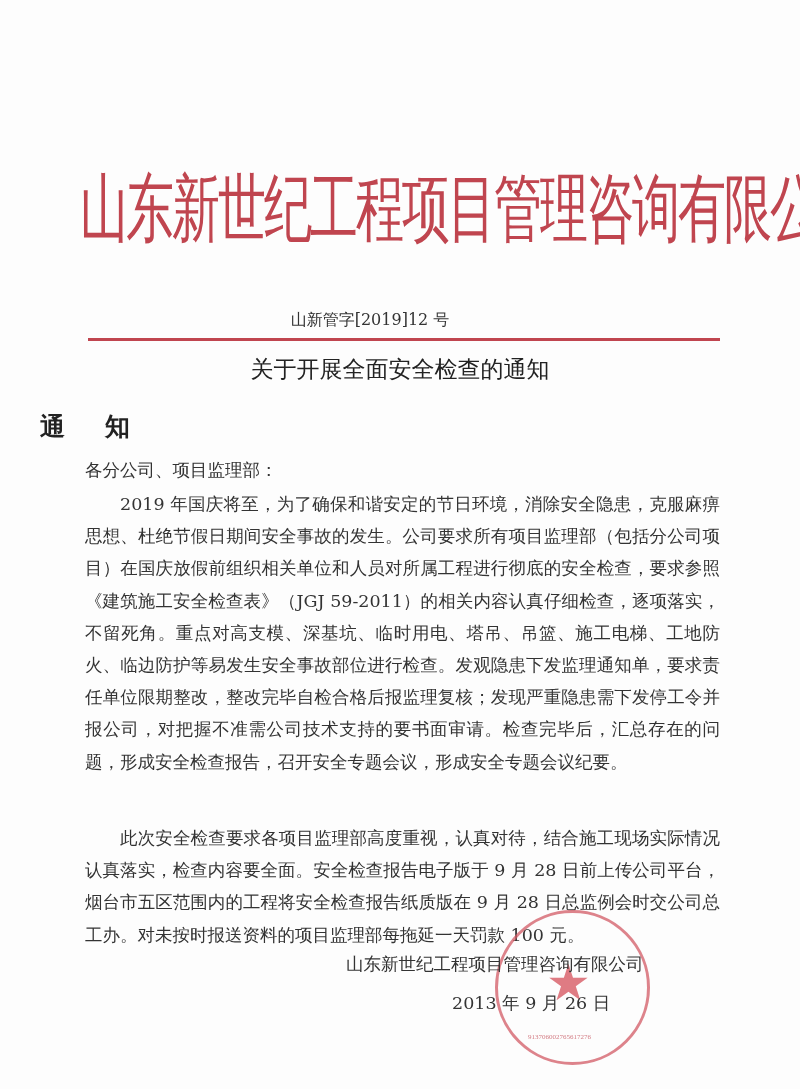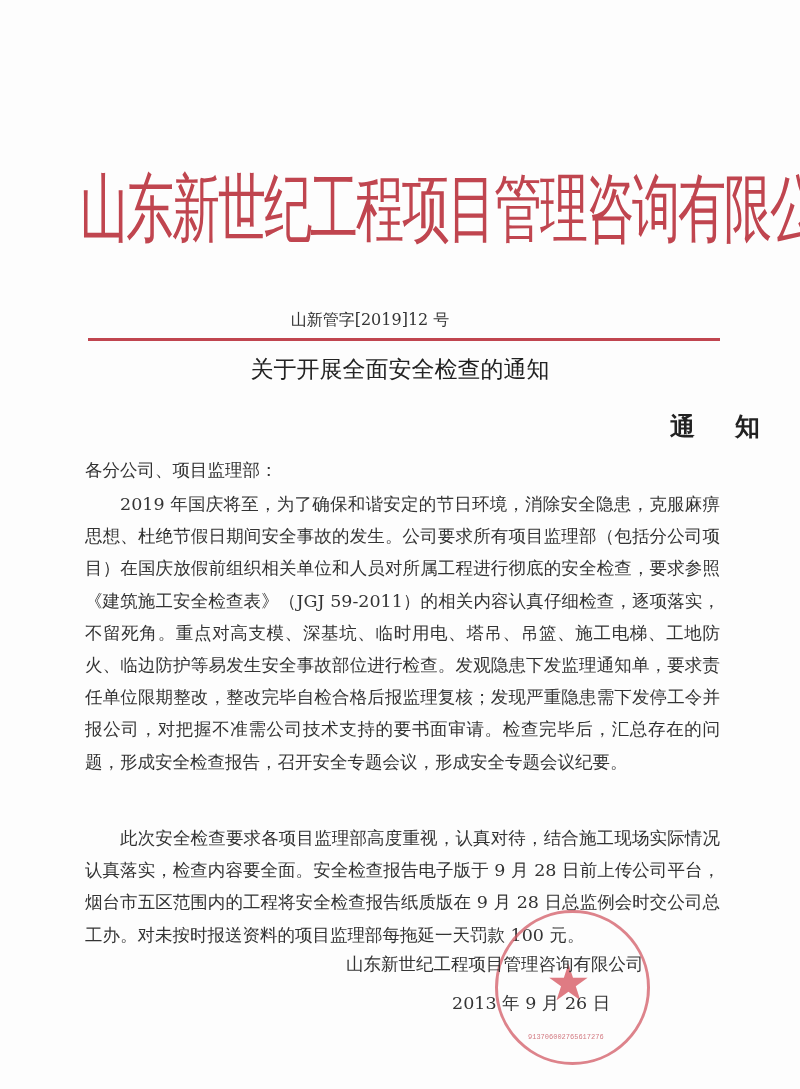"通知" .notice-heading { text-align: right -> left }
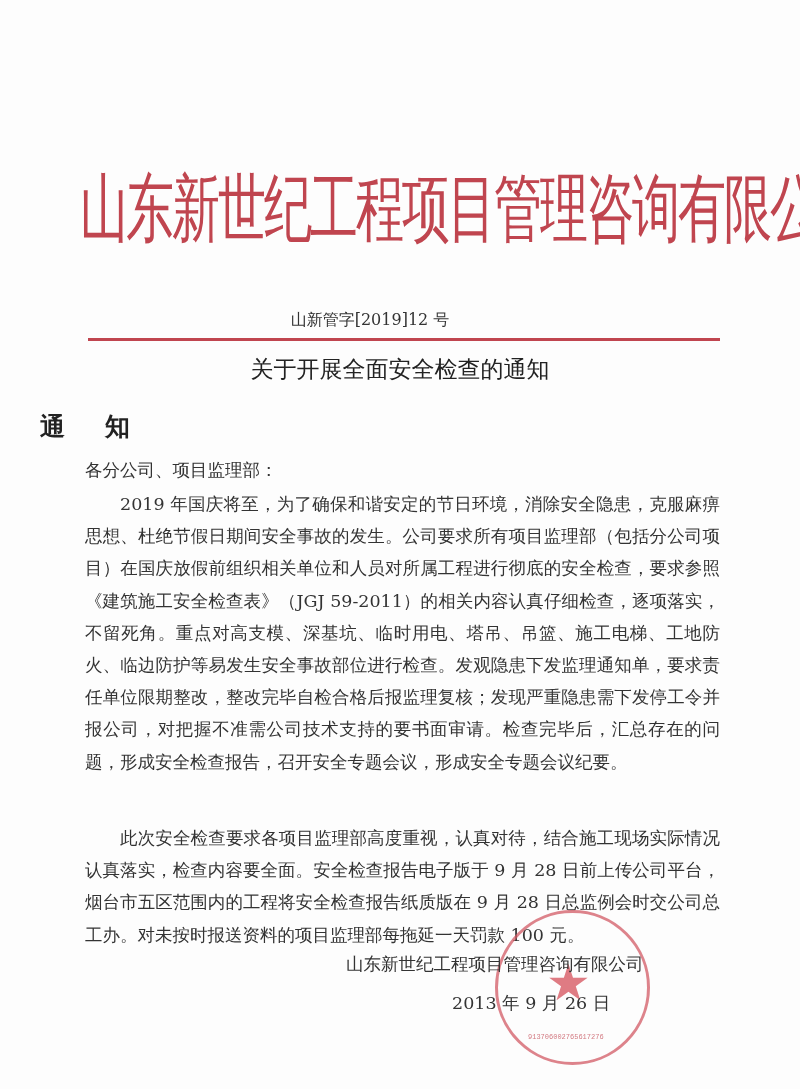"913706002765617276" .seal-code { font-family: Liberation Mono, monospace -> Liberation Serif, serif }
